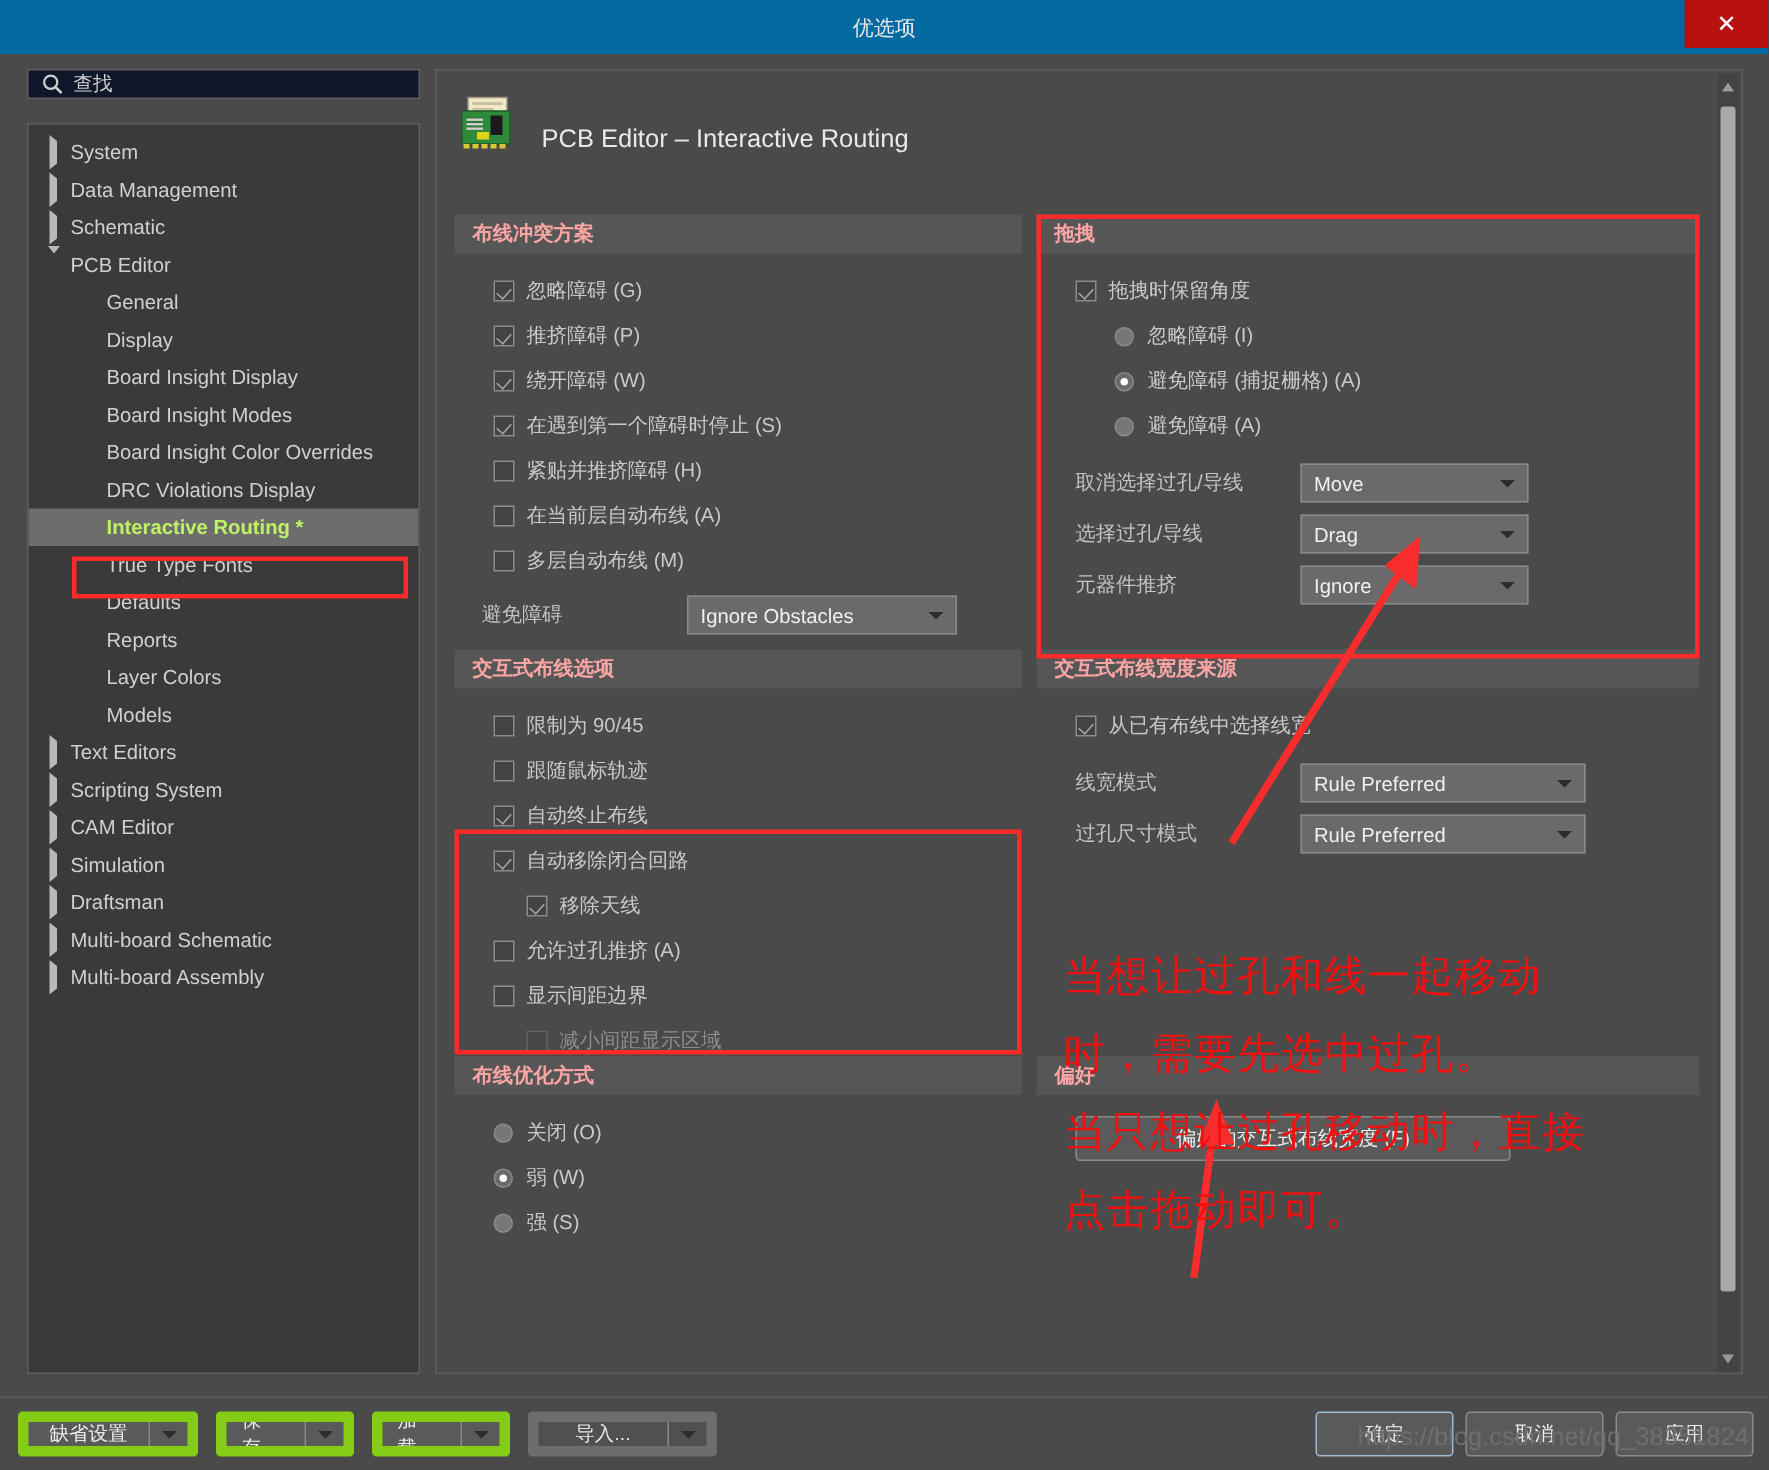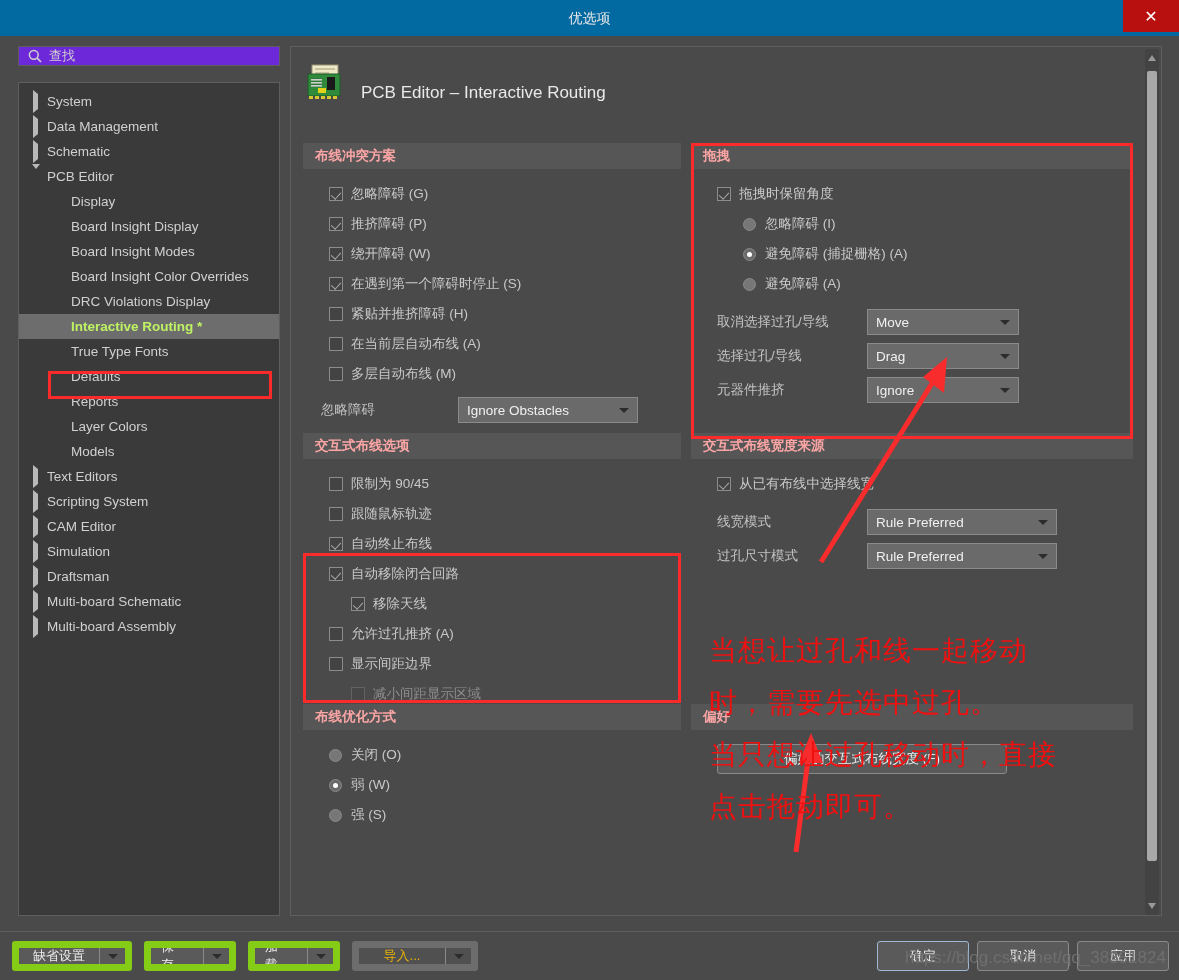"查找" .search-box { background: #6d28d9 -> #0f172a }
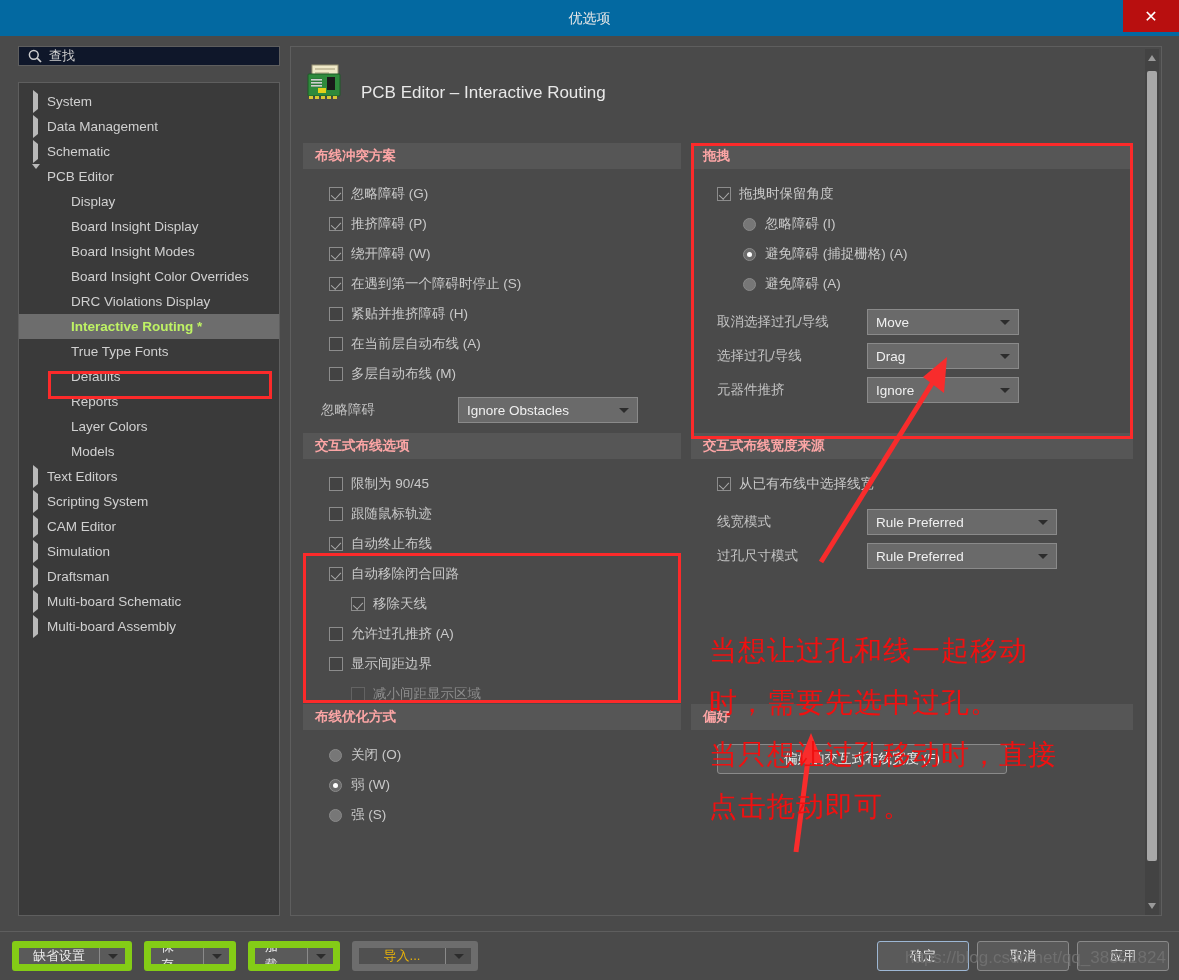"General" div.tree-item { html: none -> <div> <span>General</span> </div> }
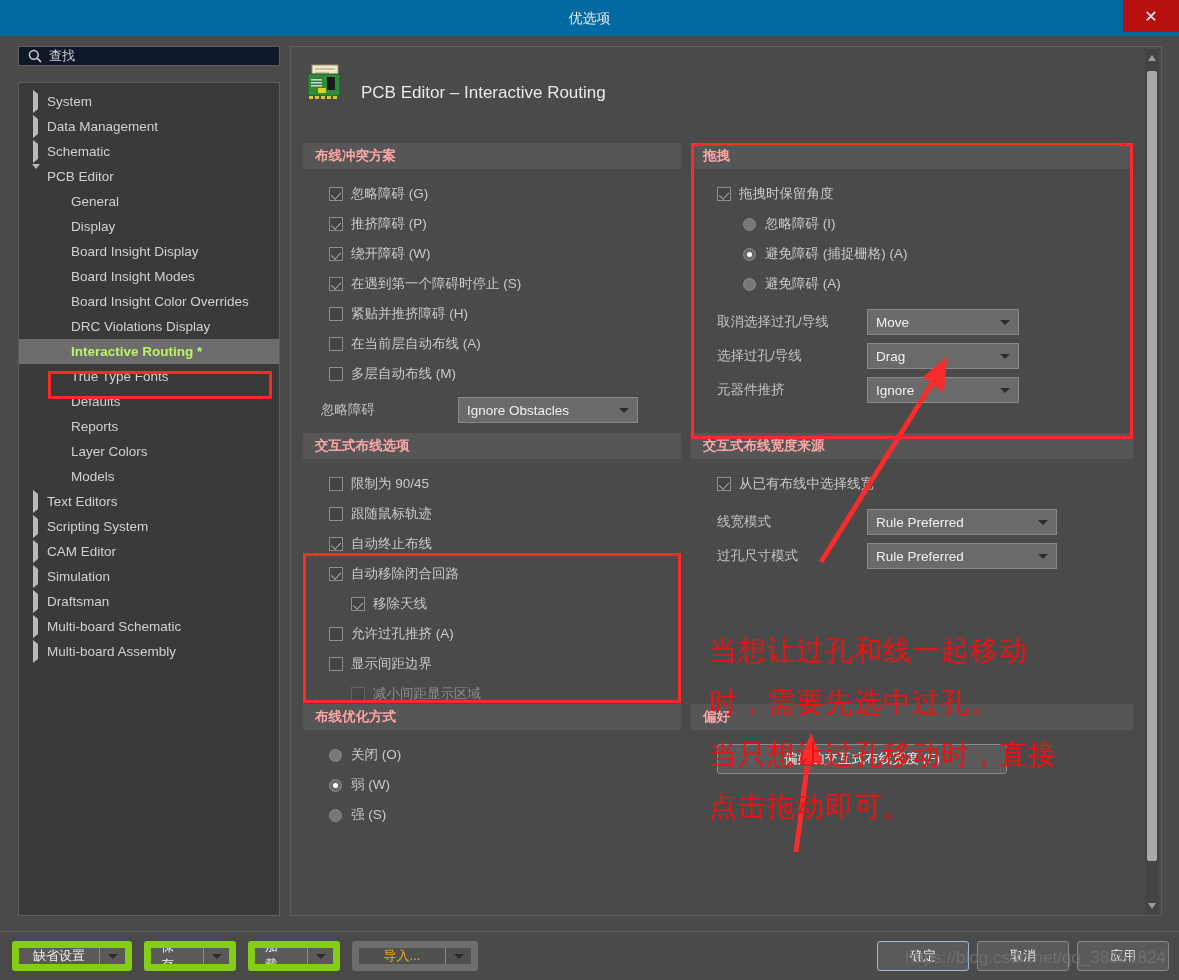"忽略障碍" span.lbl { text: 忽略 -> 避免 }
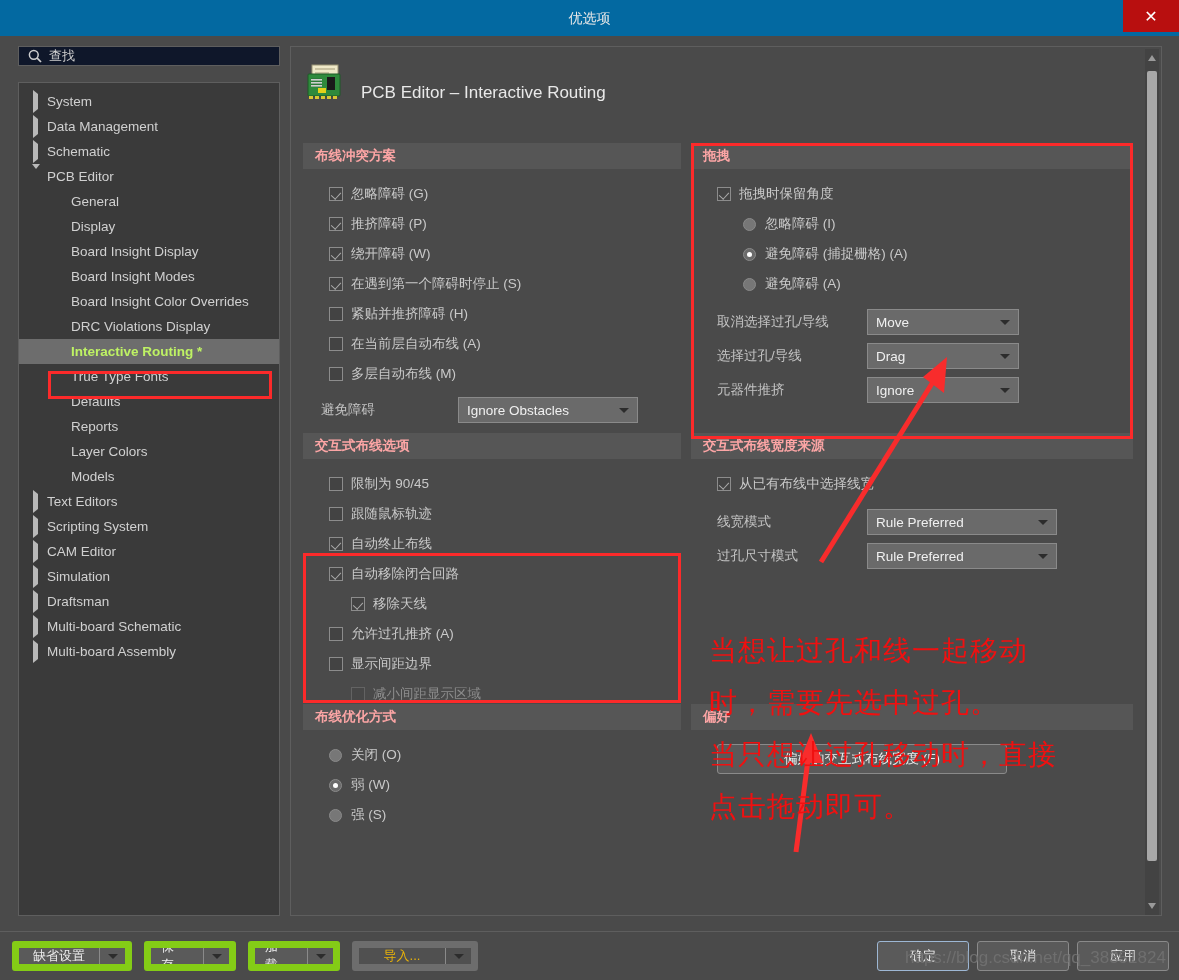"导入..." .split-btn.disabled .main { color: #eab308 -> #e5e5e5 }
